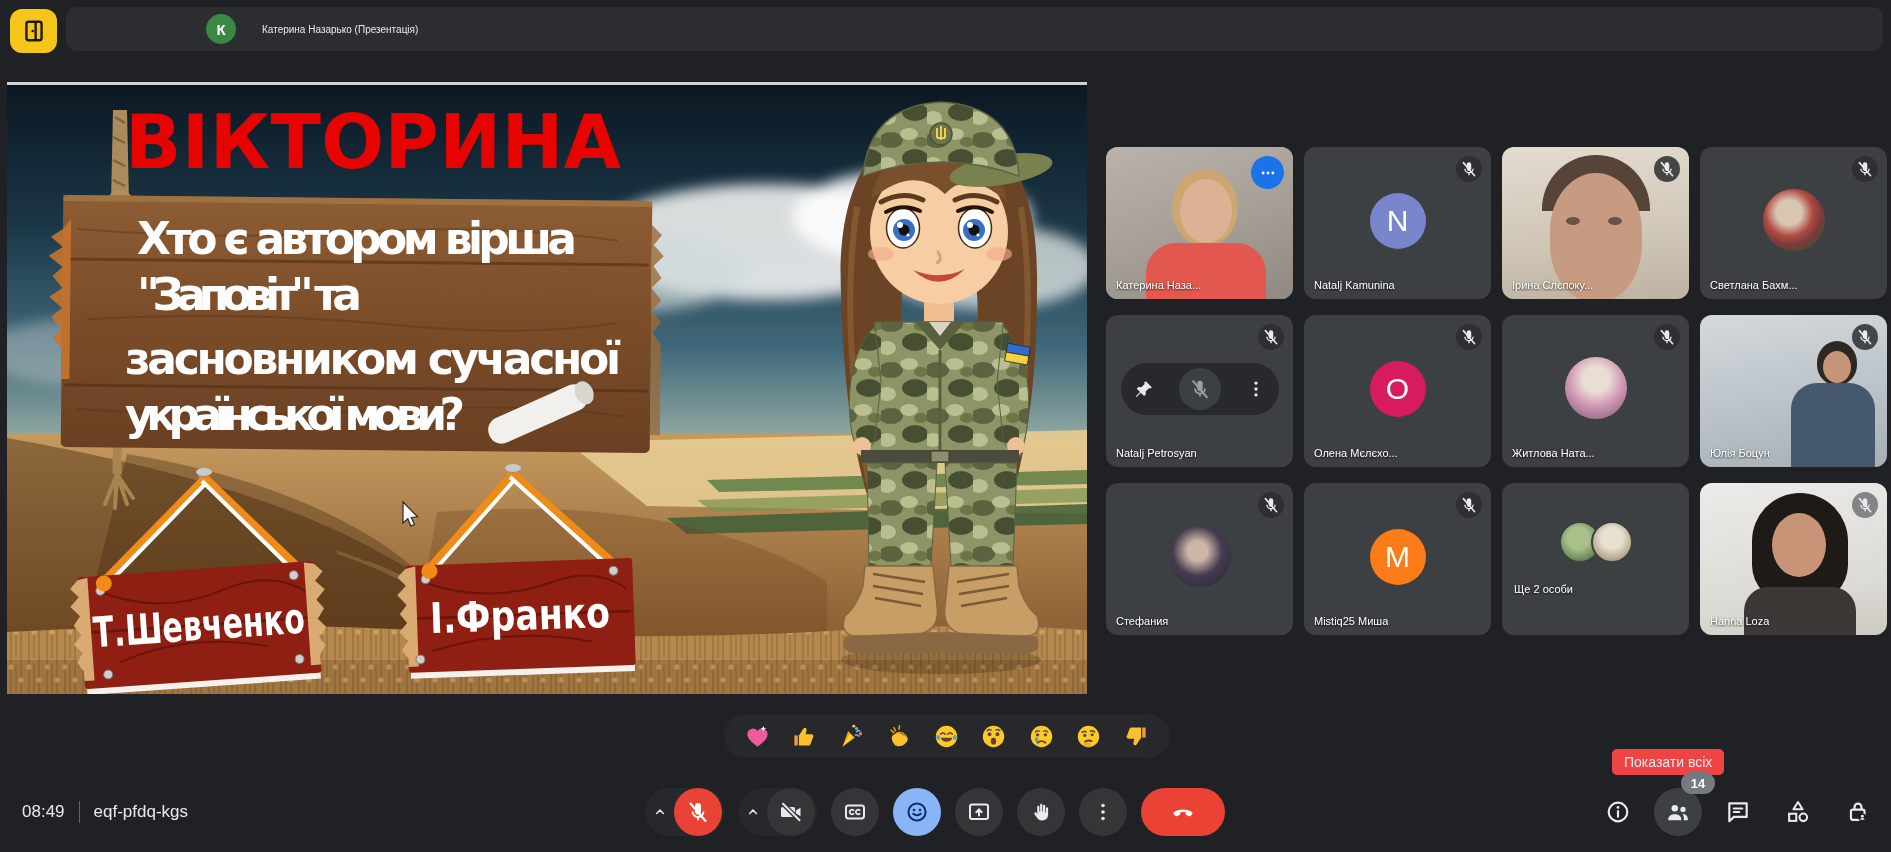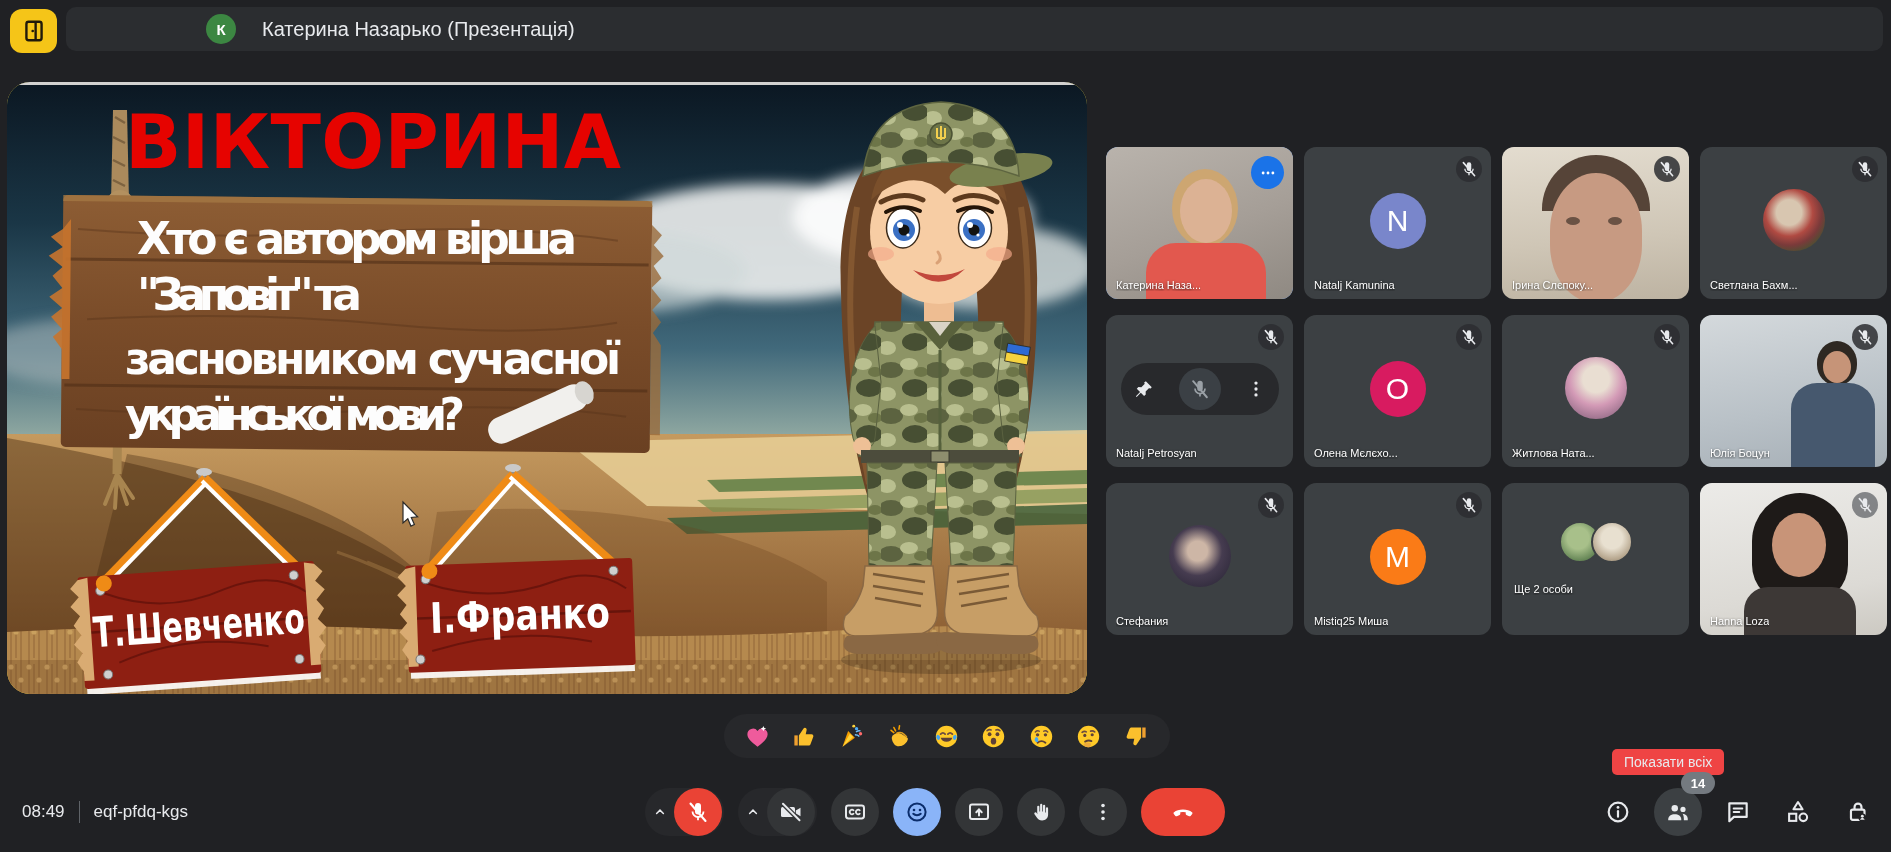"Катерина Назарько (Презентація)" .pname { font-size: 20px -> 10px }
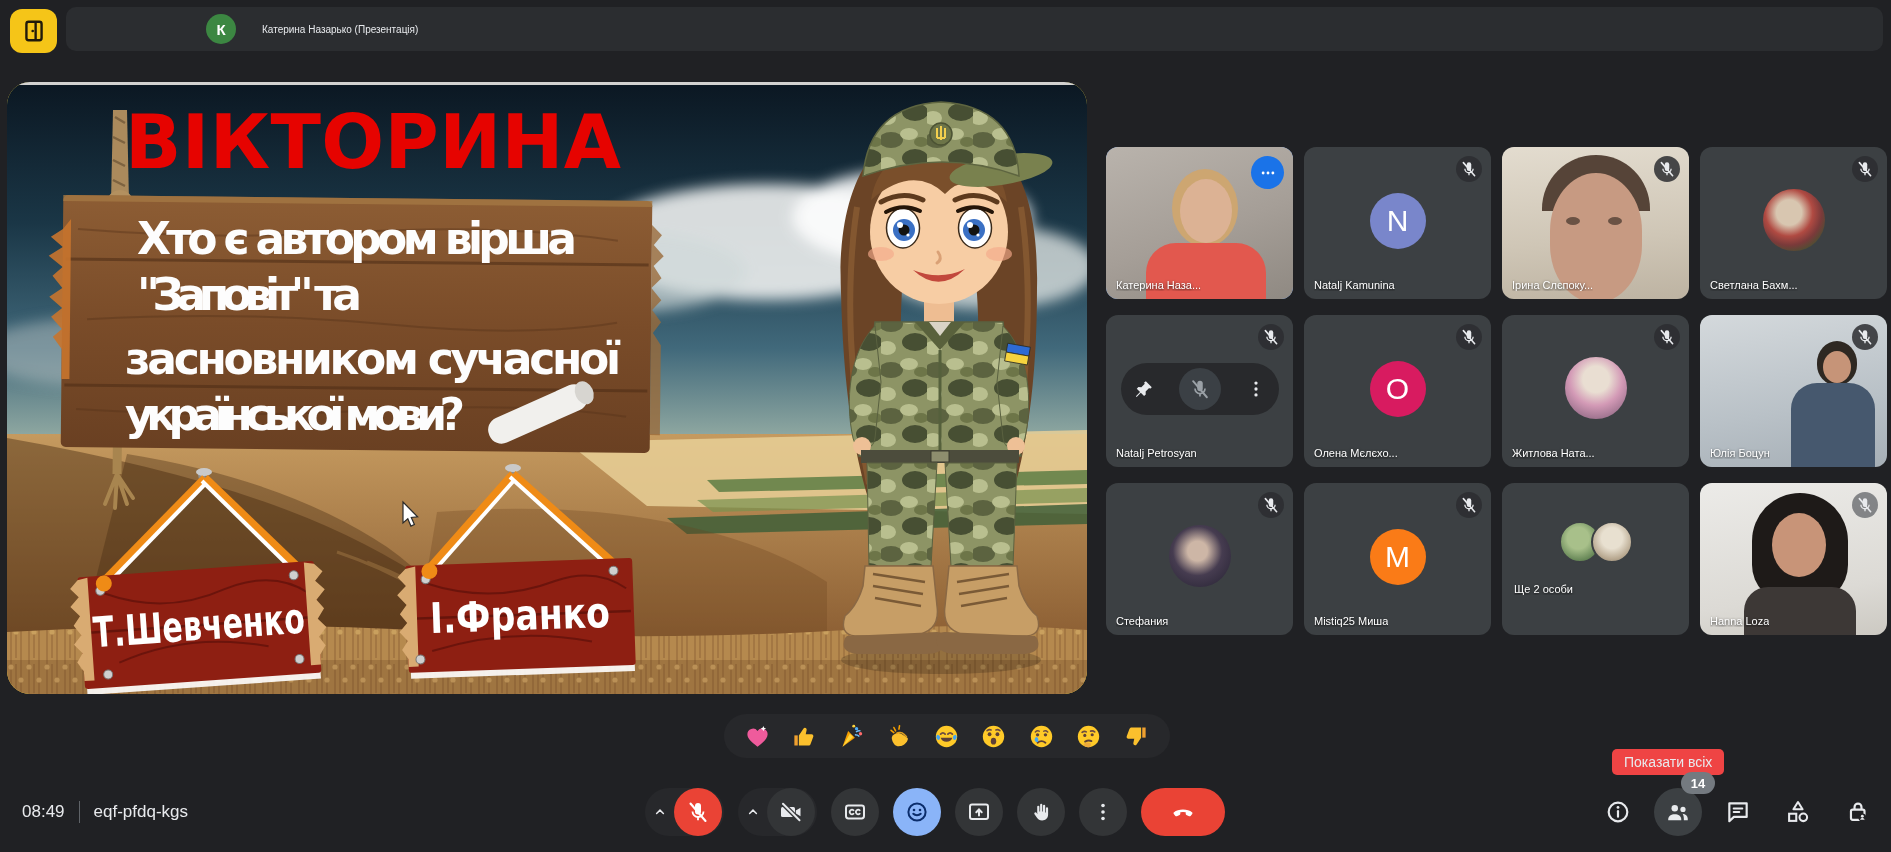"ВІКТОРИНА" #slide { border-radius: 23px -> none }
